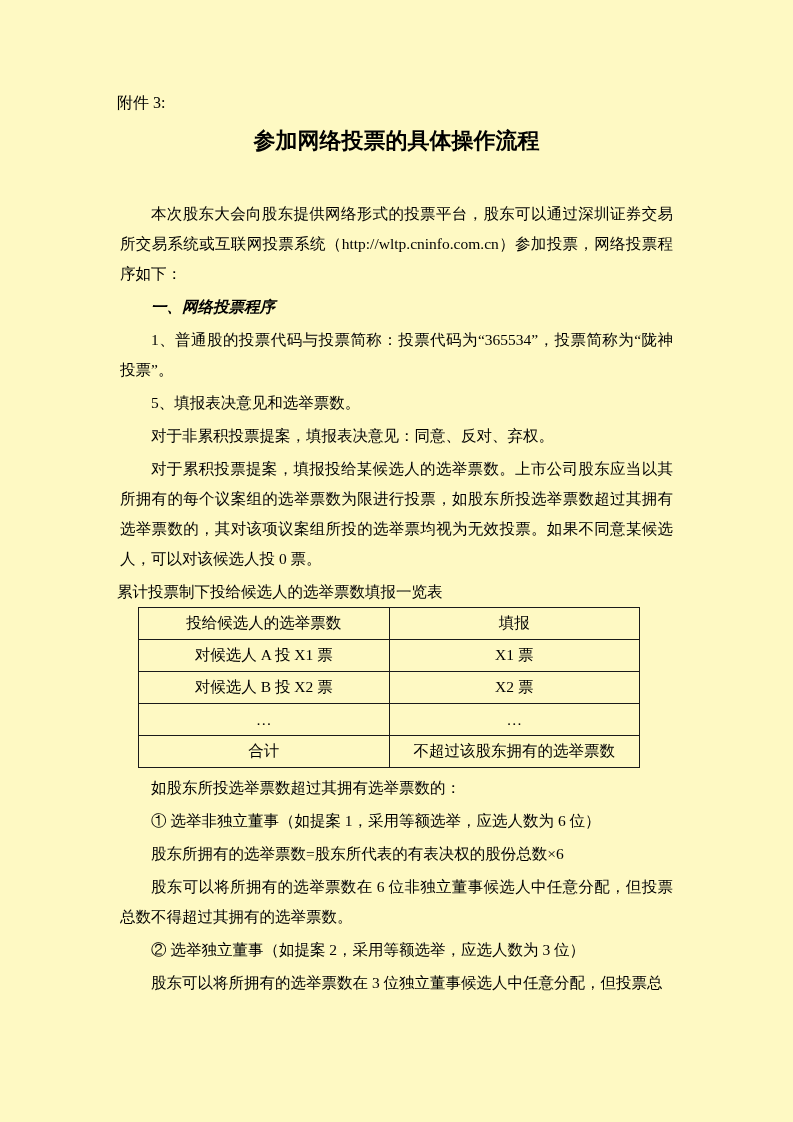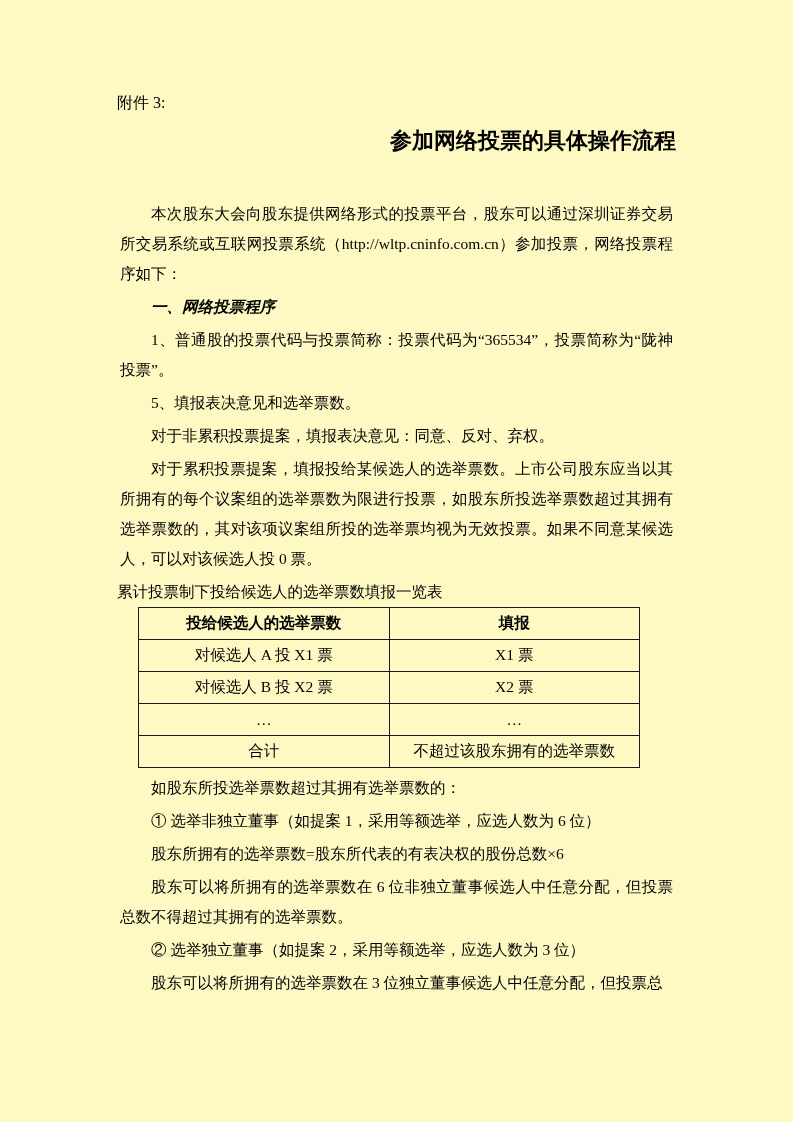"参加网络投票的具体操作流程" h1.doc-title { text-align: right -> center }
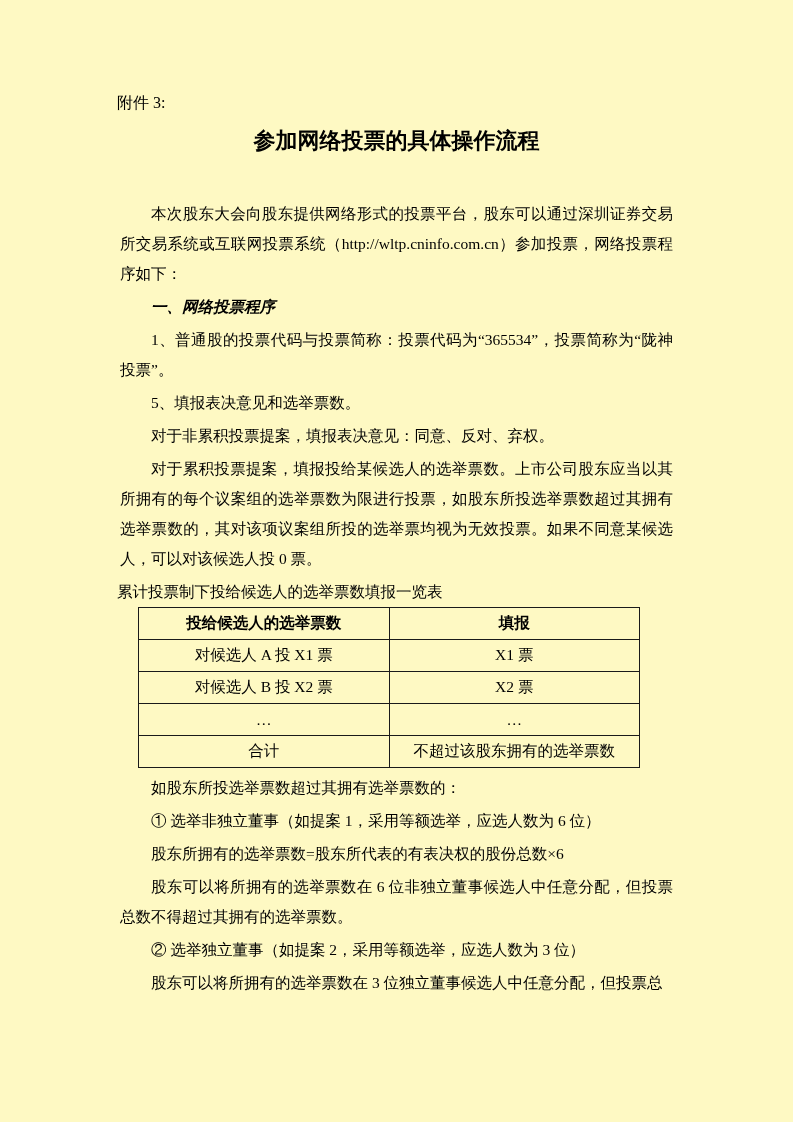"投给候选人的选举票数" table.vote-table th { font-weight: bold -> normal }
